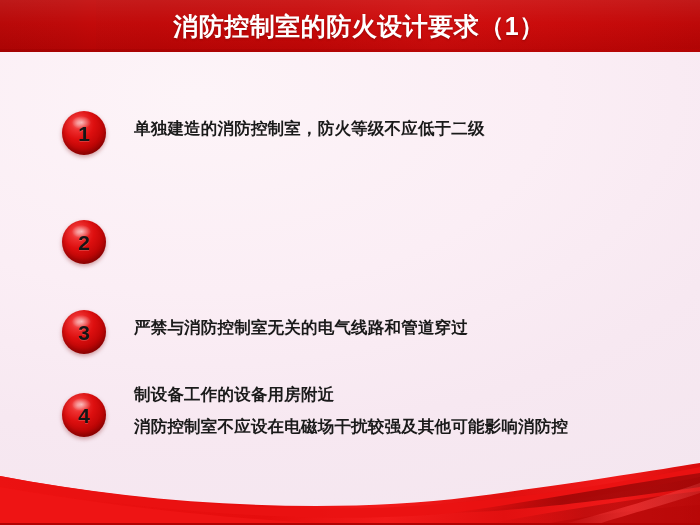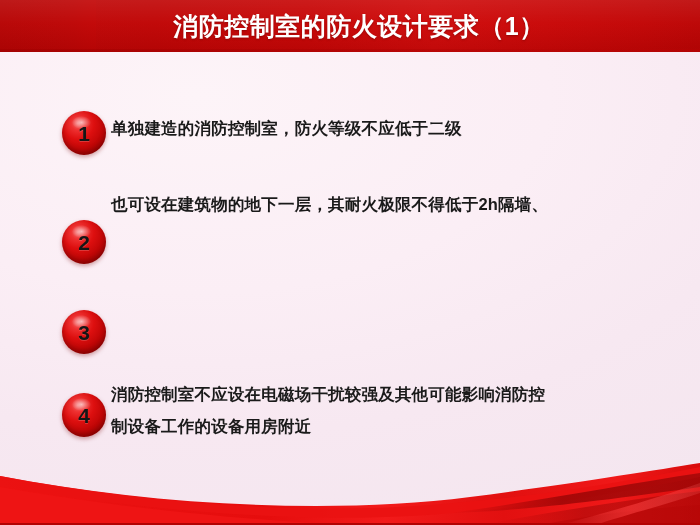"单独建造的消防控制室，防火等级不应低于二级" .item-text { margin-left: 5px -> 28px }
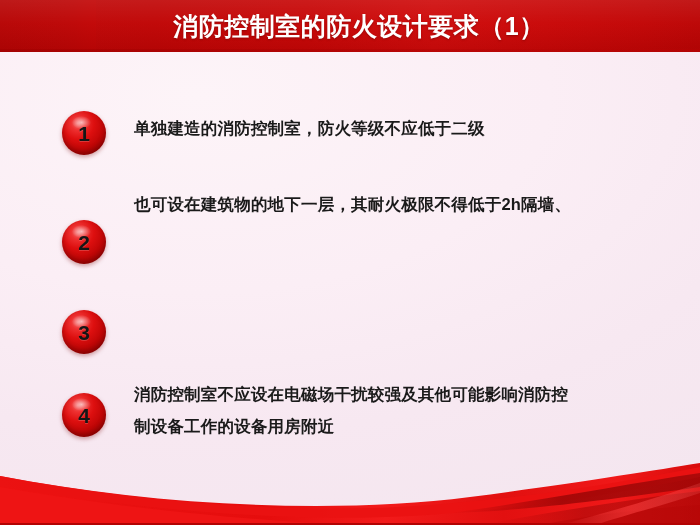"也可设在建筑物的地下一层，其耐火极限不得低于2h隔墙、" span.ln { html: <span>也可设在建筑物的地下一层，其耐火极限不得低于2h隔墙、</span> -> none }
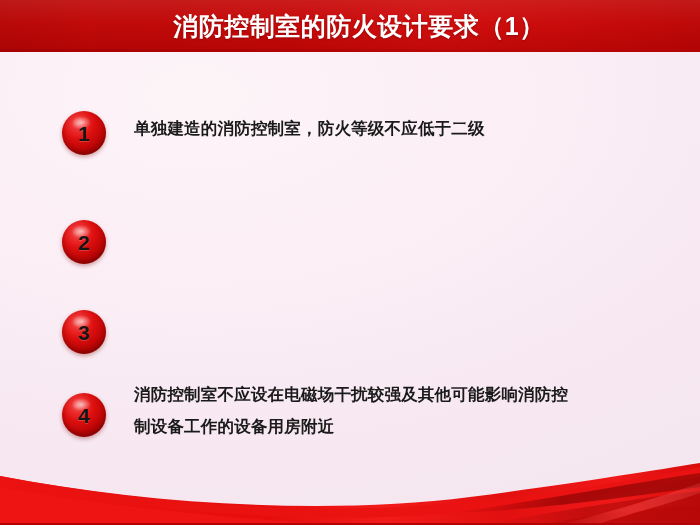"严禁与消防控制室无关的电气线路和管道穿过" div.item-text { html: none -> <div> <span>严禁与消防控制室无关的电气线路和管道穿过</span> </div> }
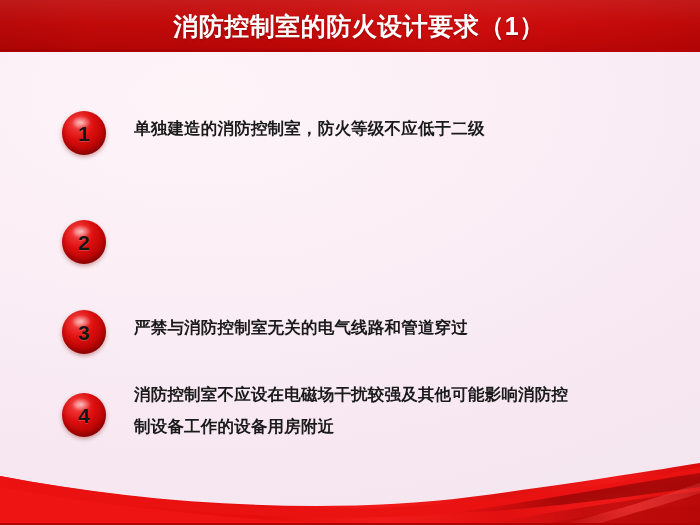"消防控制室不应设在电磁场干扰较强及其他可能影响消防控" span.ln { order: before "制设备工作的设备用房附近" -> after "制设备工作的设备用房附近" }
